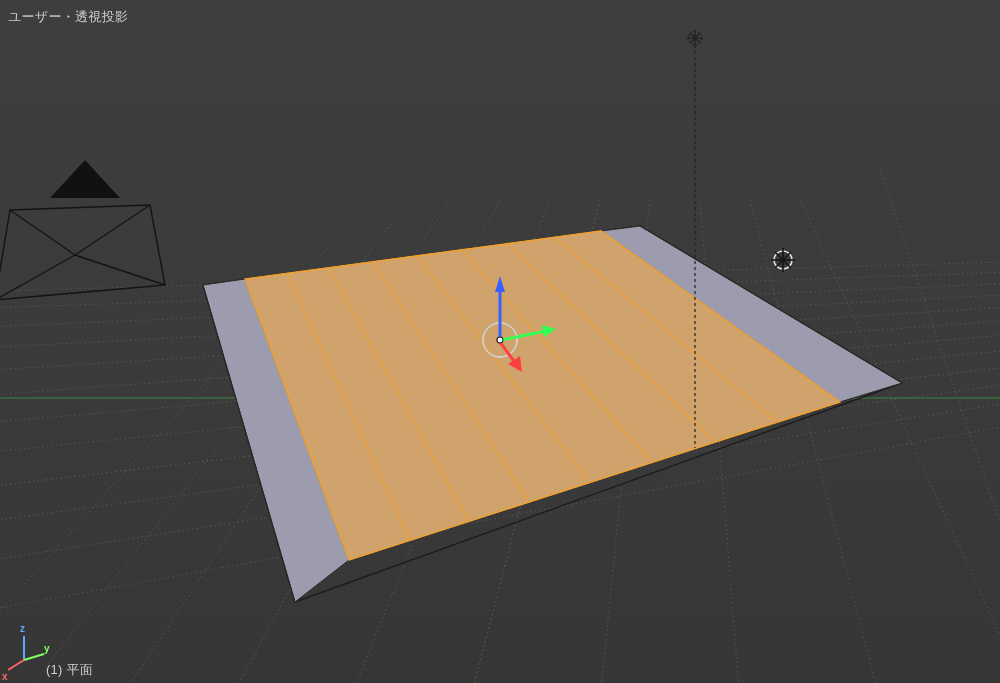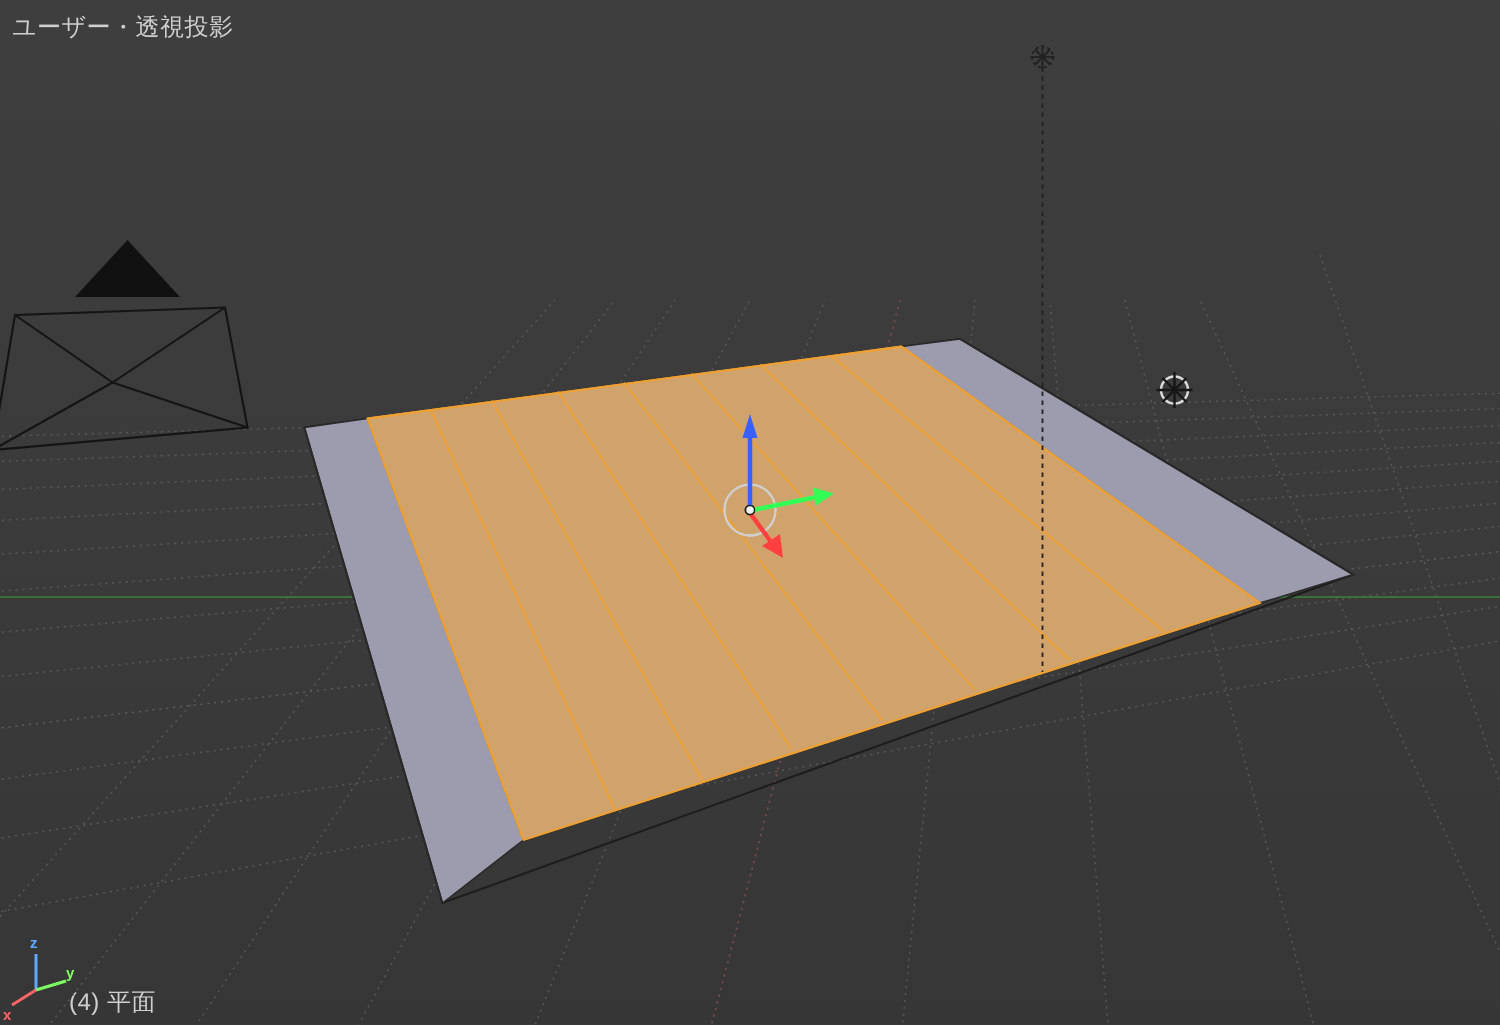"ユーザー・透視投影" .hud-text { font-size: 16px -> 13px }
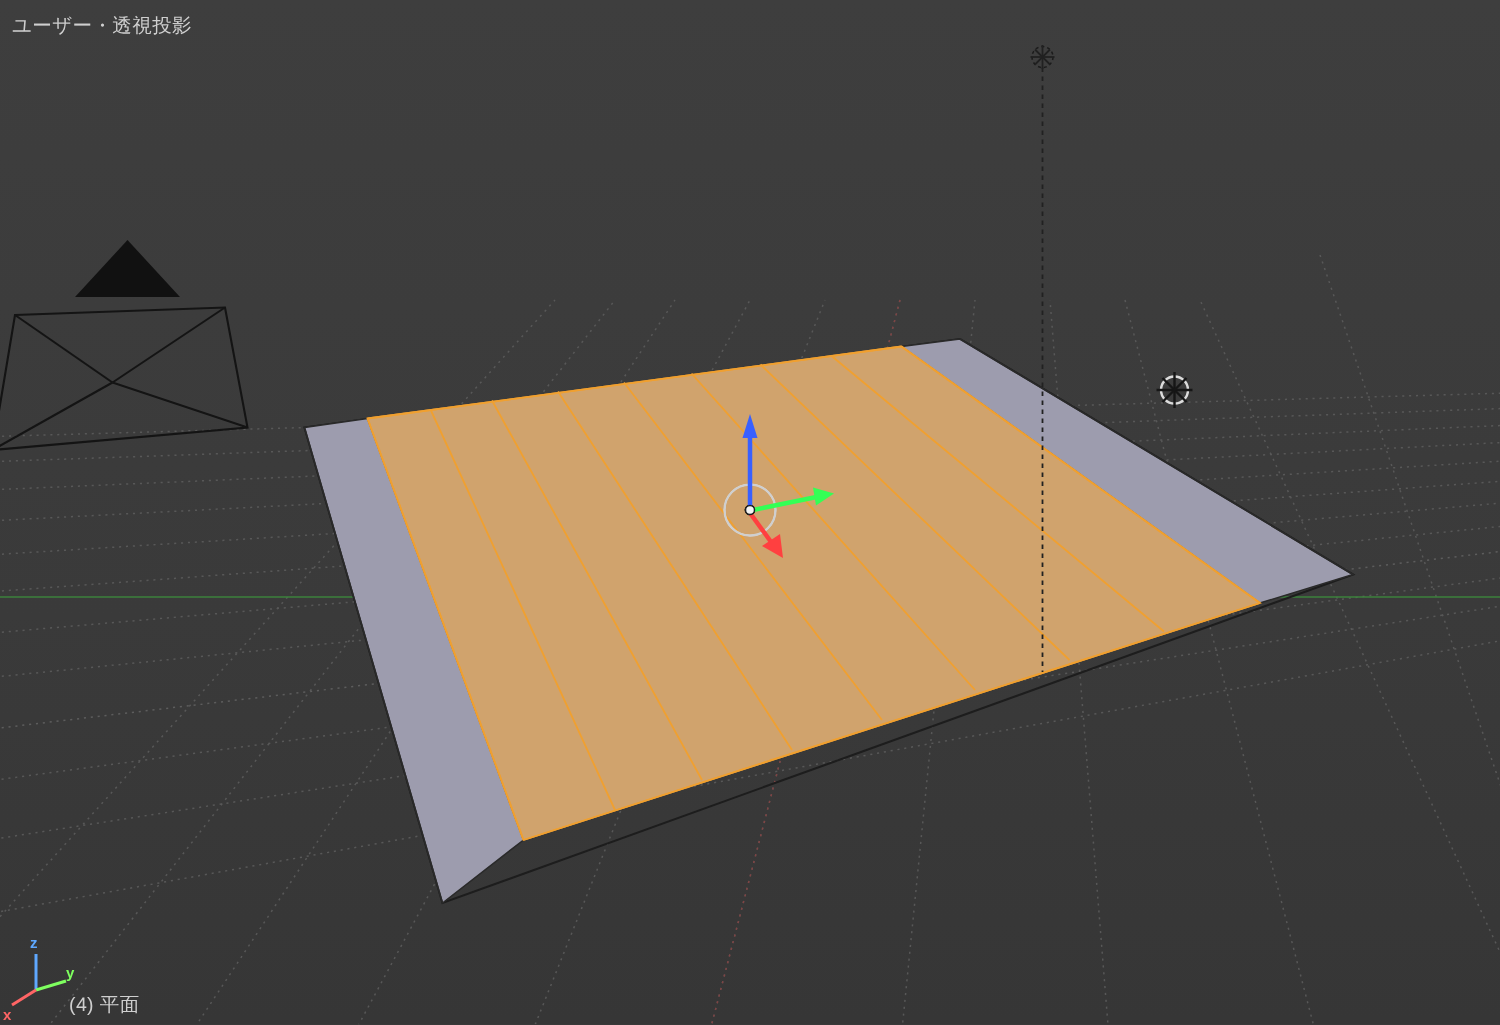"(4) 平面" div.hud-text { text: 4 -> 1 }
